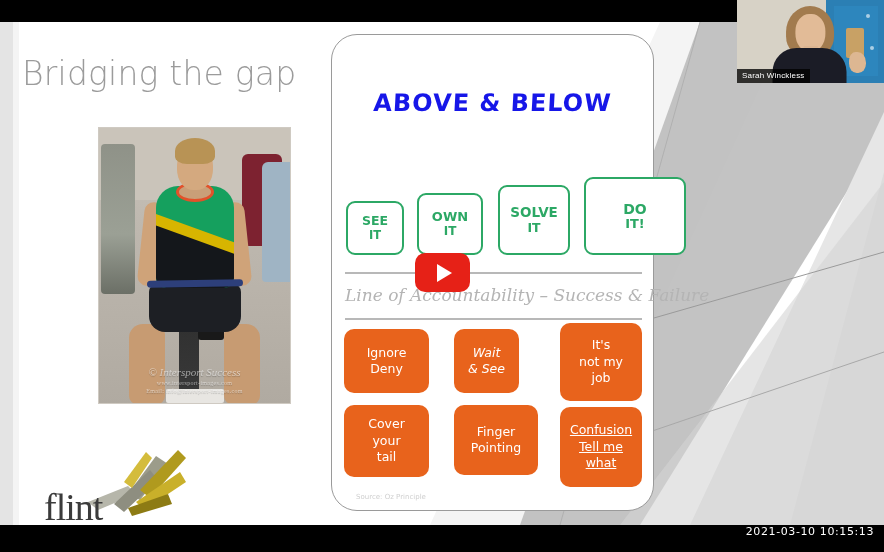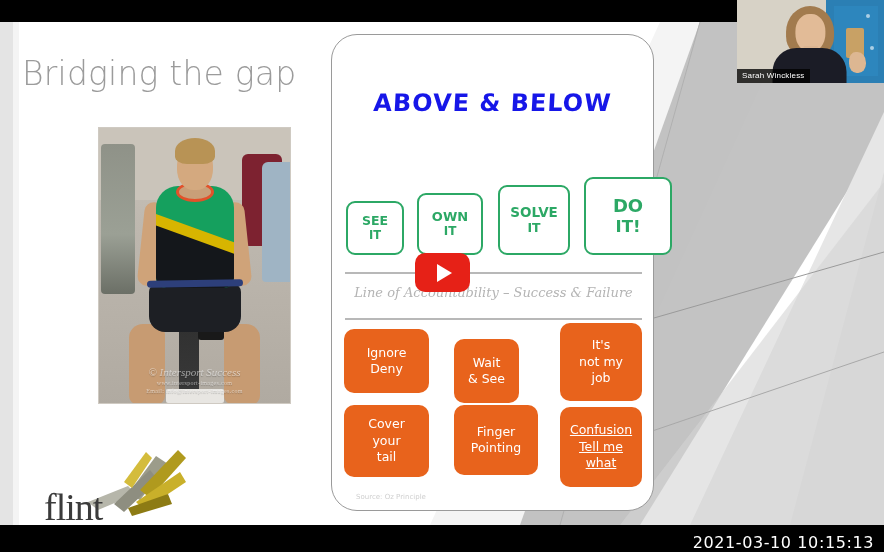"DO" .gb3 { font-size: 18px -> 14px; width: 88px -> 102px }
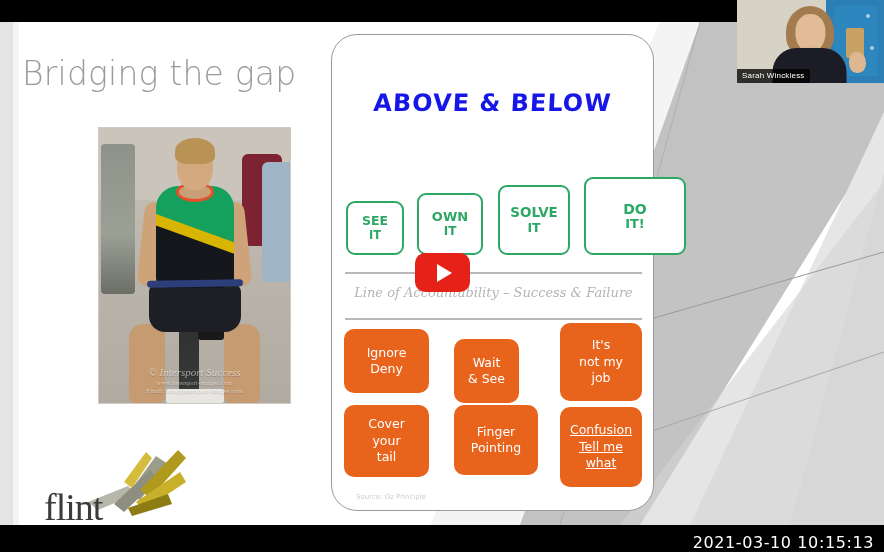"Line of Accountability – Success" #line-label { font-size: 13px -> 17px }
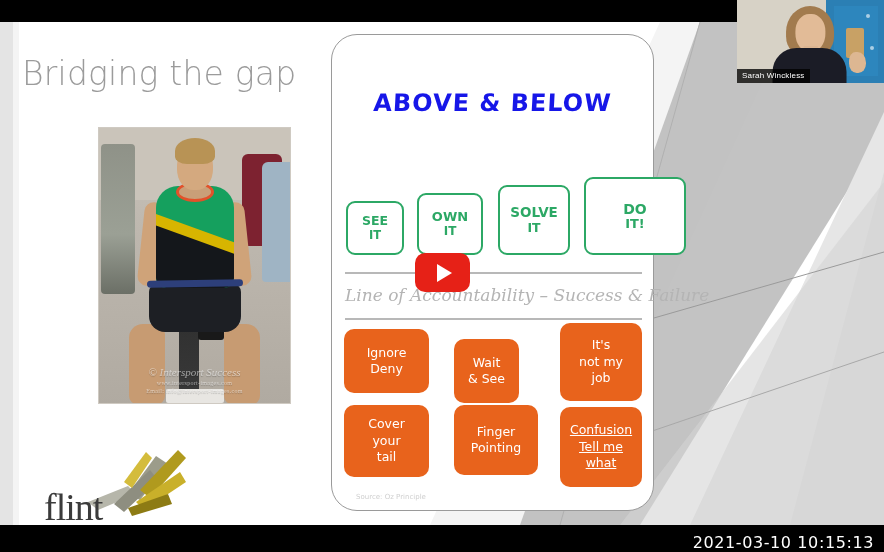"Wait" .ob-r0c1 { font-style: none -> italic; top: 16px -> 6px }
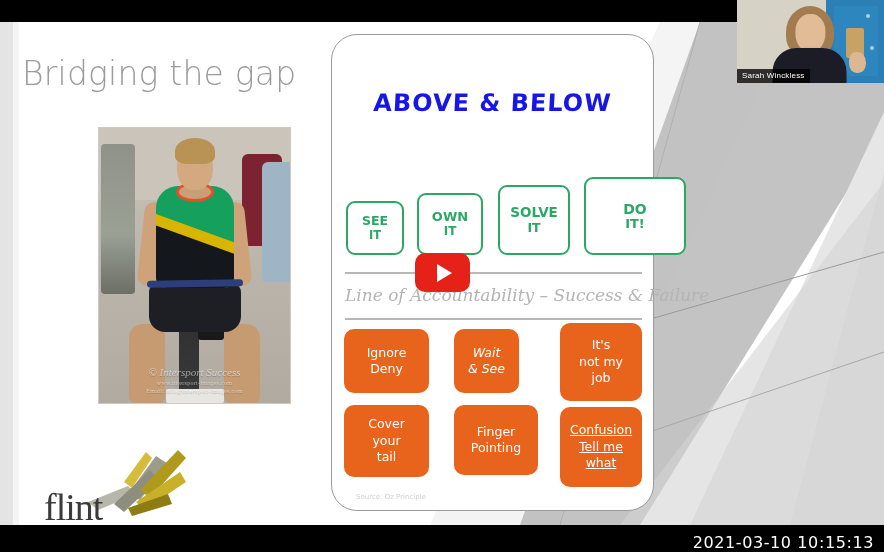"2021-03-10 10:15:13" #timestamp { bottom: 0 -> 14px; font-size: 16px -> 11px }
